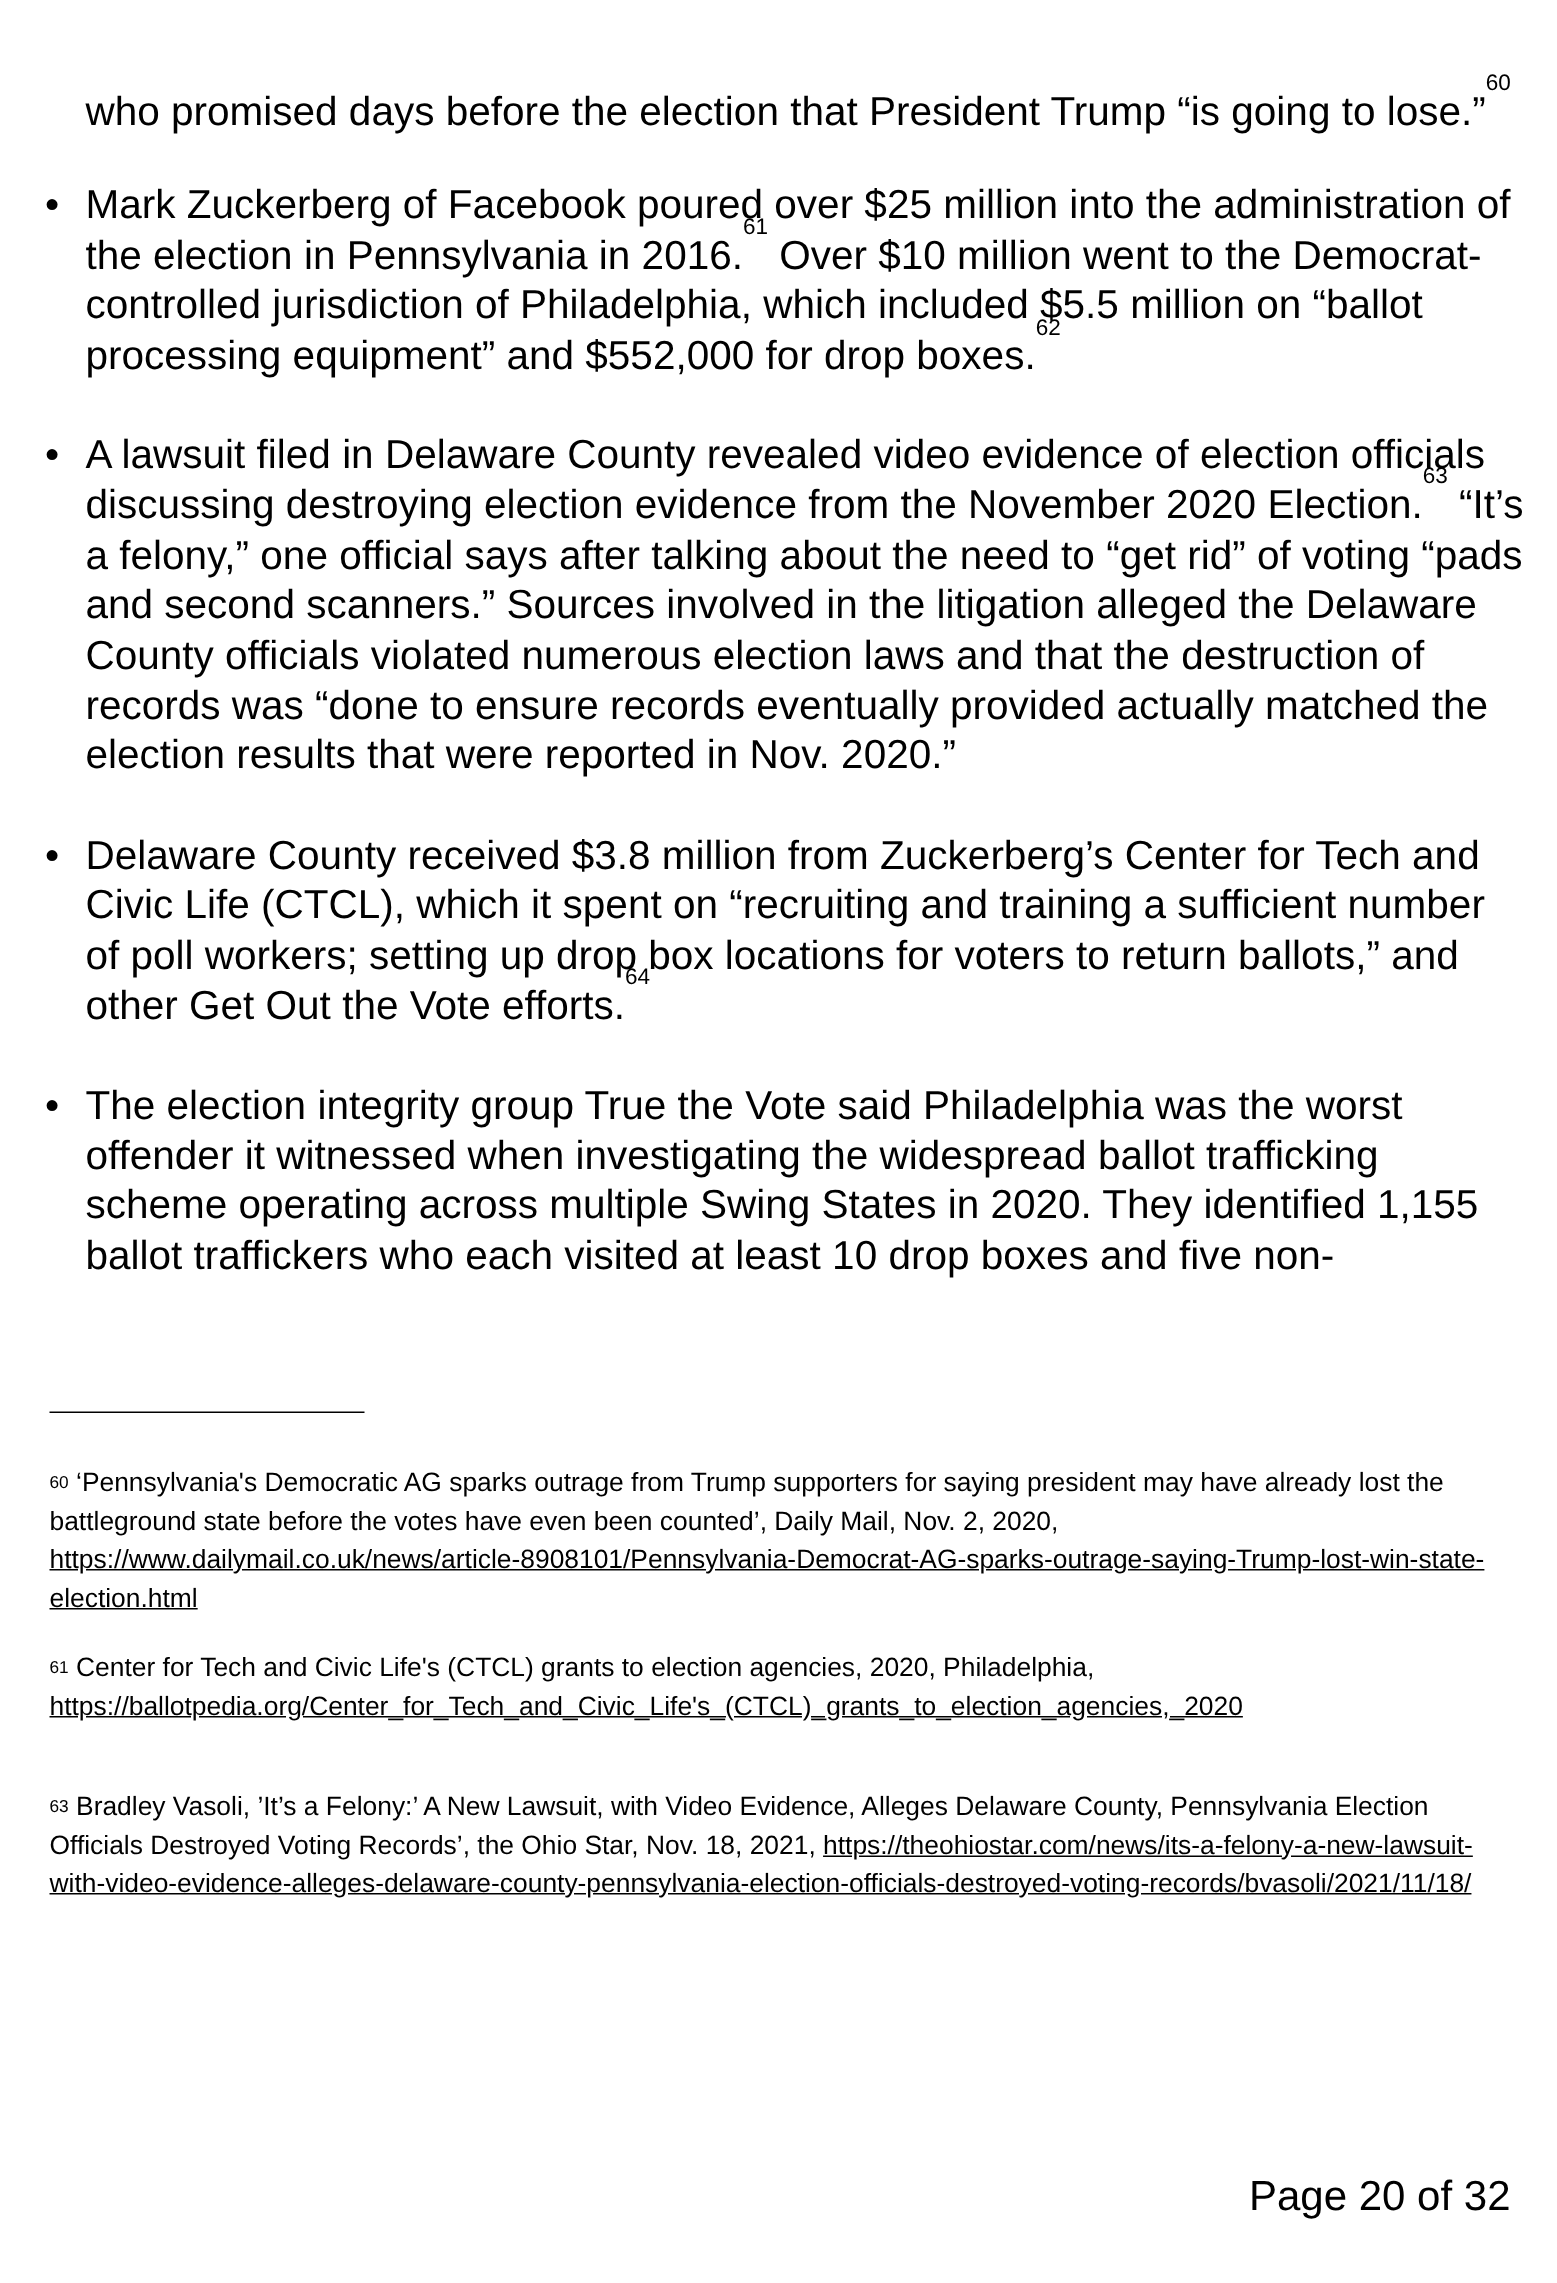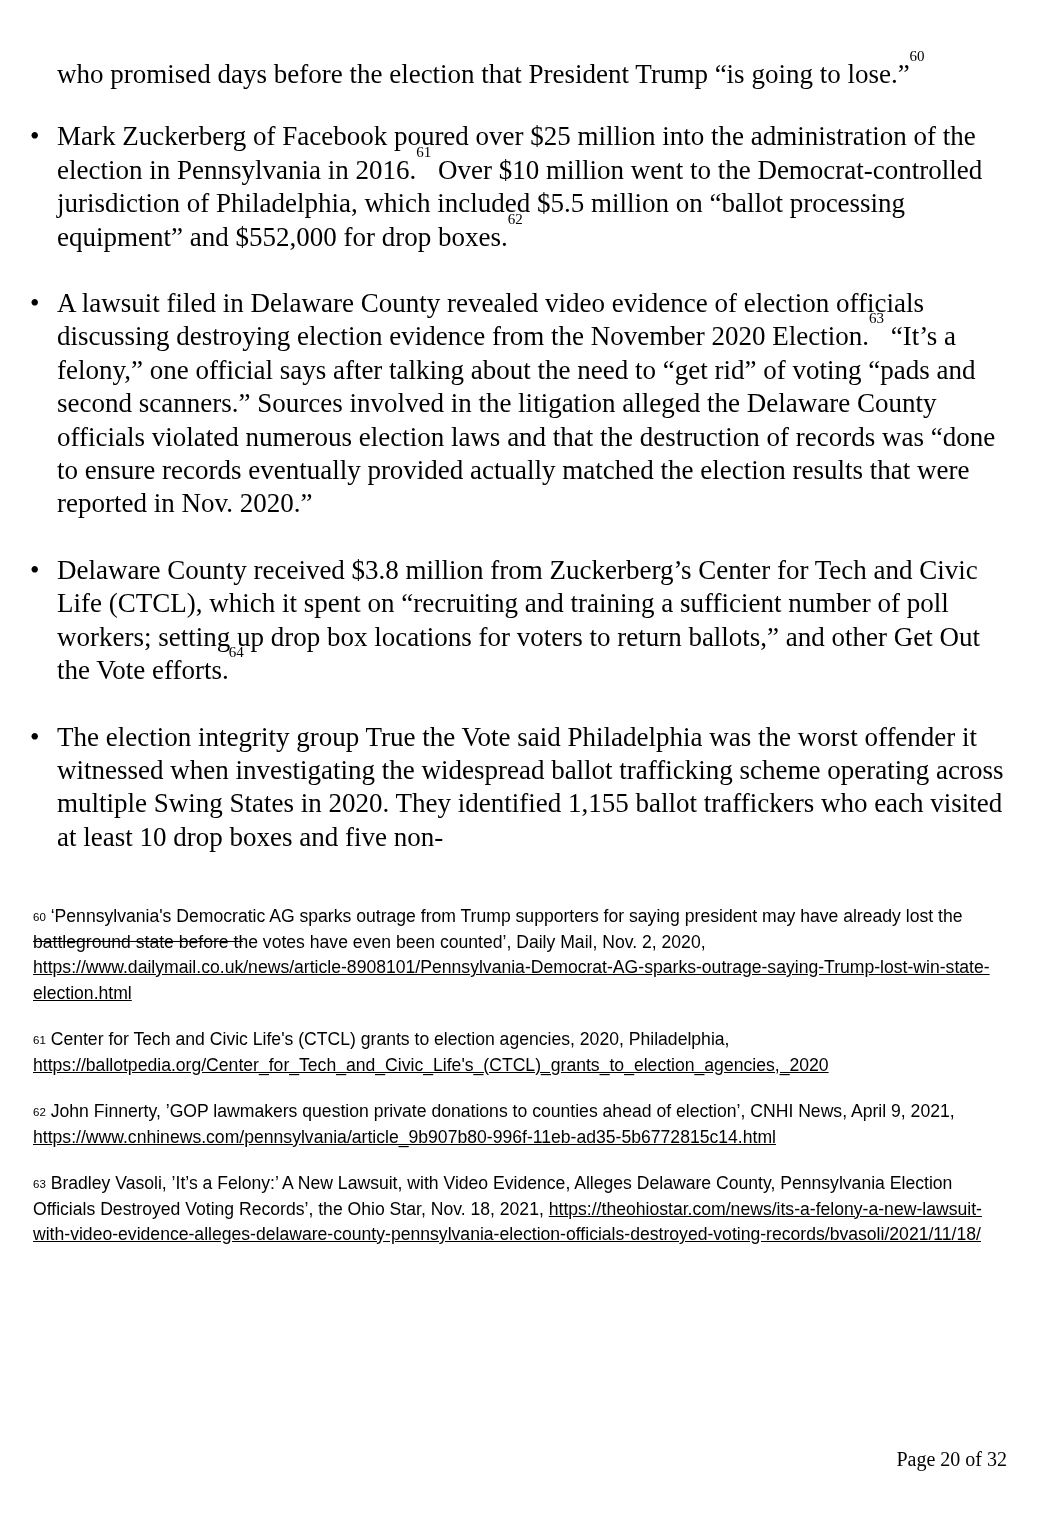"who promised days before the" .serif { font-family: Liberation Serif, serif -> Liberation Sans, sans-serif }
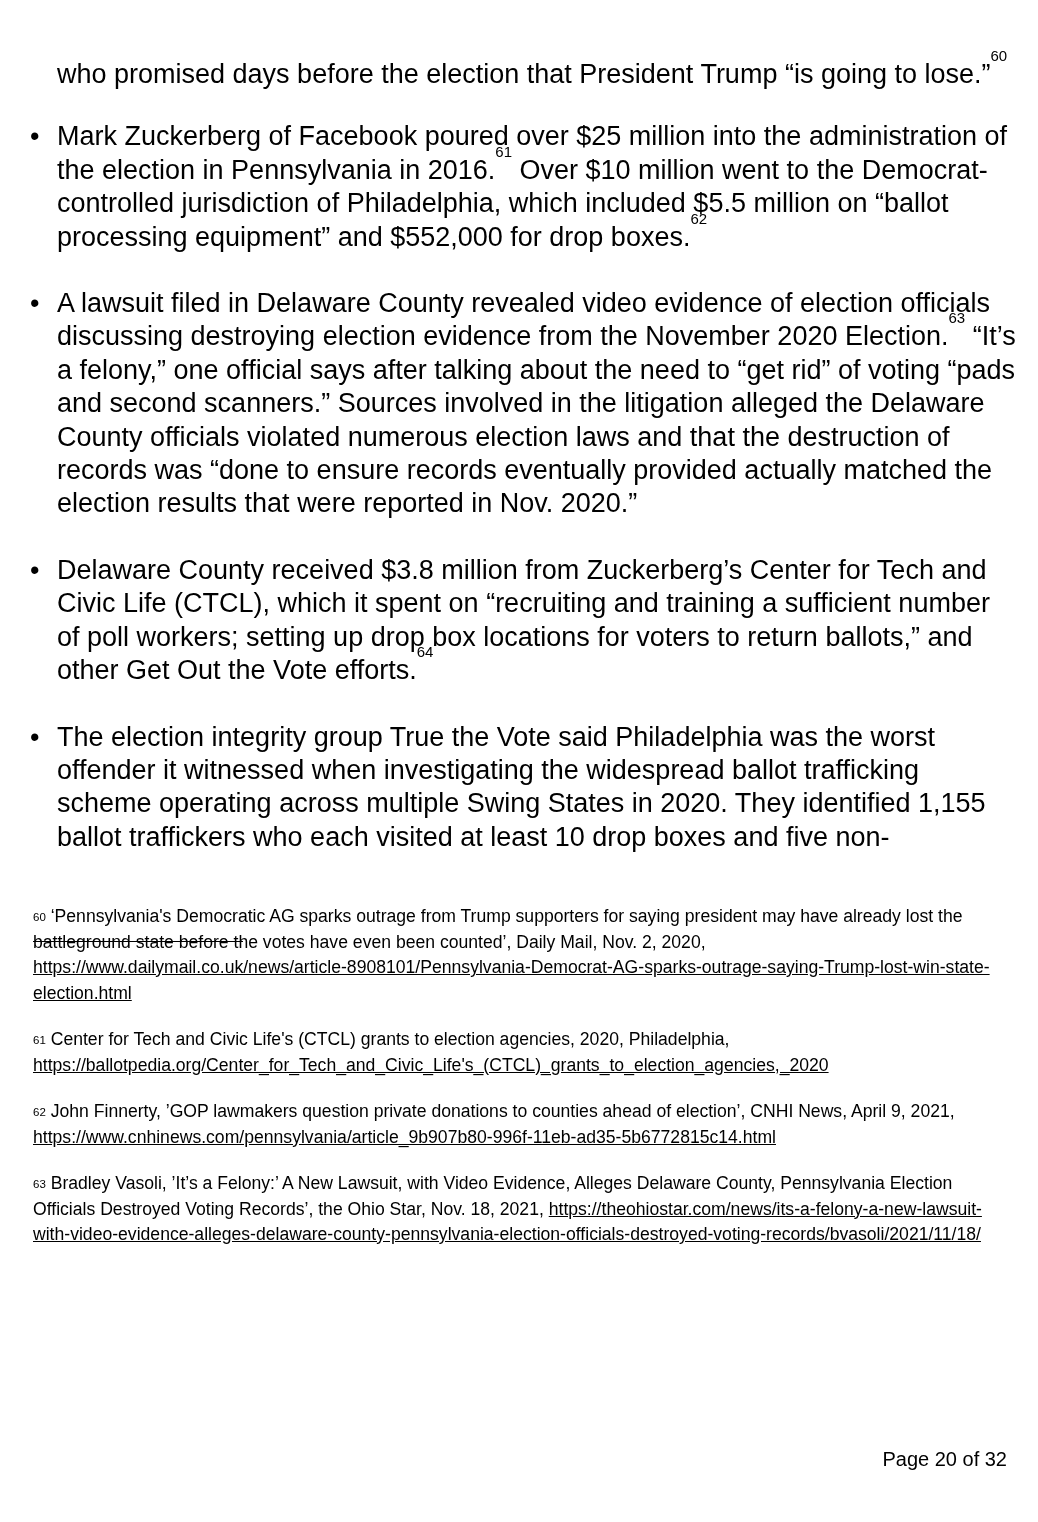"60 ‘Pennsylvania's Democratic AG sparks" .footnotes { top: 904px -> 976px }
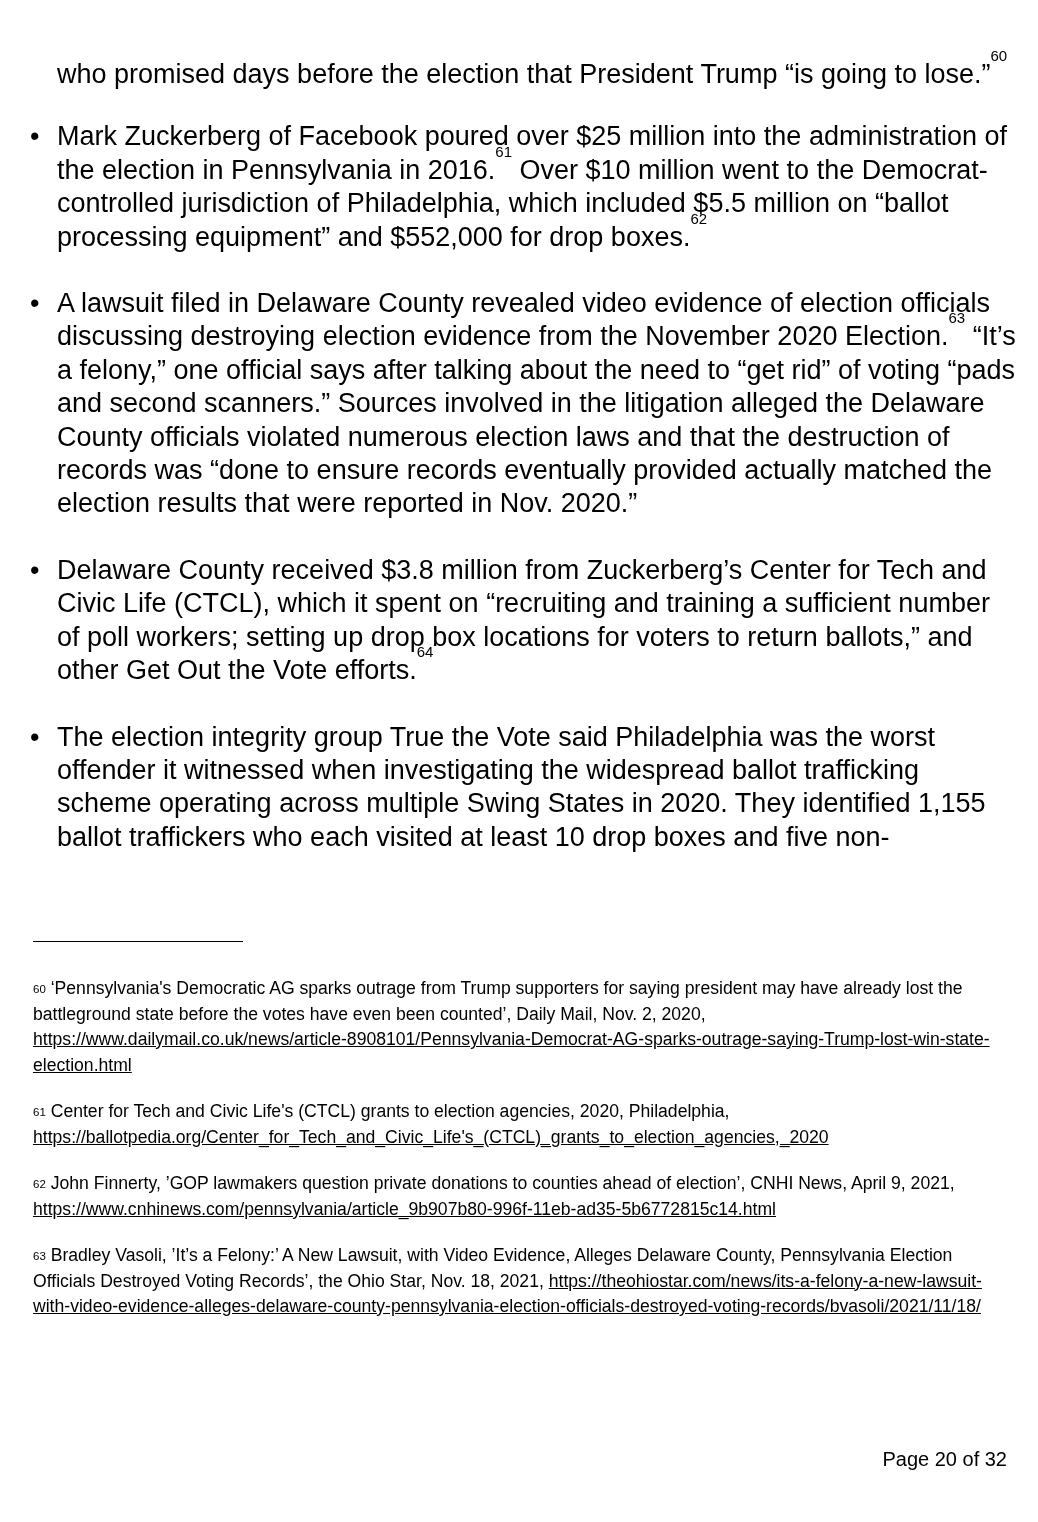"62 John Finnerty, ’GOP lawmakers" p.fn { html: <p><span>62</span><span> John Finnerty, ’GOP lawmakers question private donations to counties ahead of election’, CNHI News, April 9, 2021, </span><a>https://www.cnhinews.com/pennsylvania/article_9b907b80-996f-11eb-ad35-5b6772815c14.html</a></p> -> none }
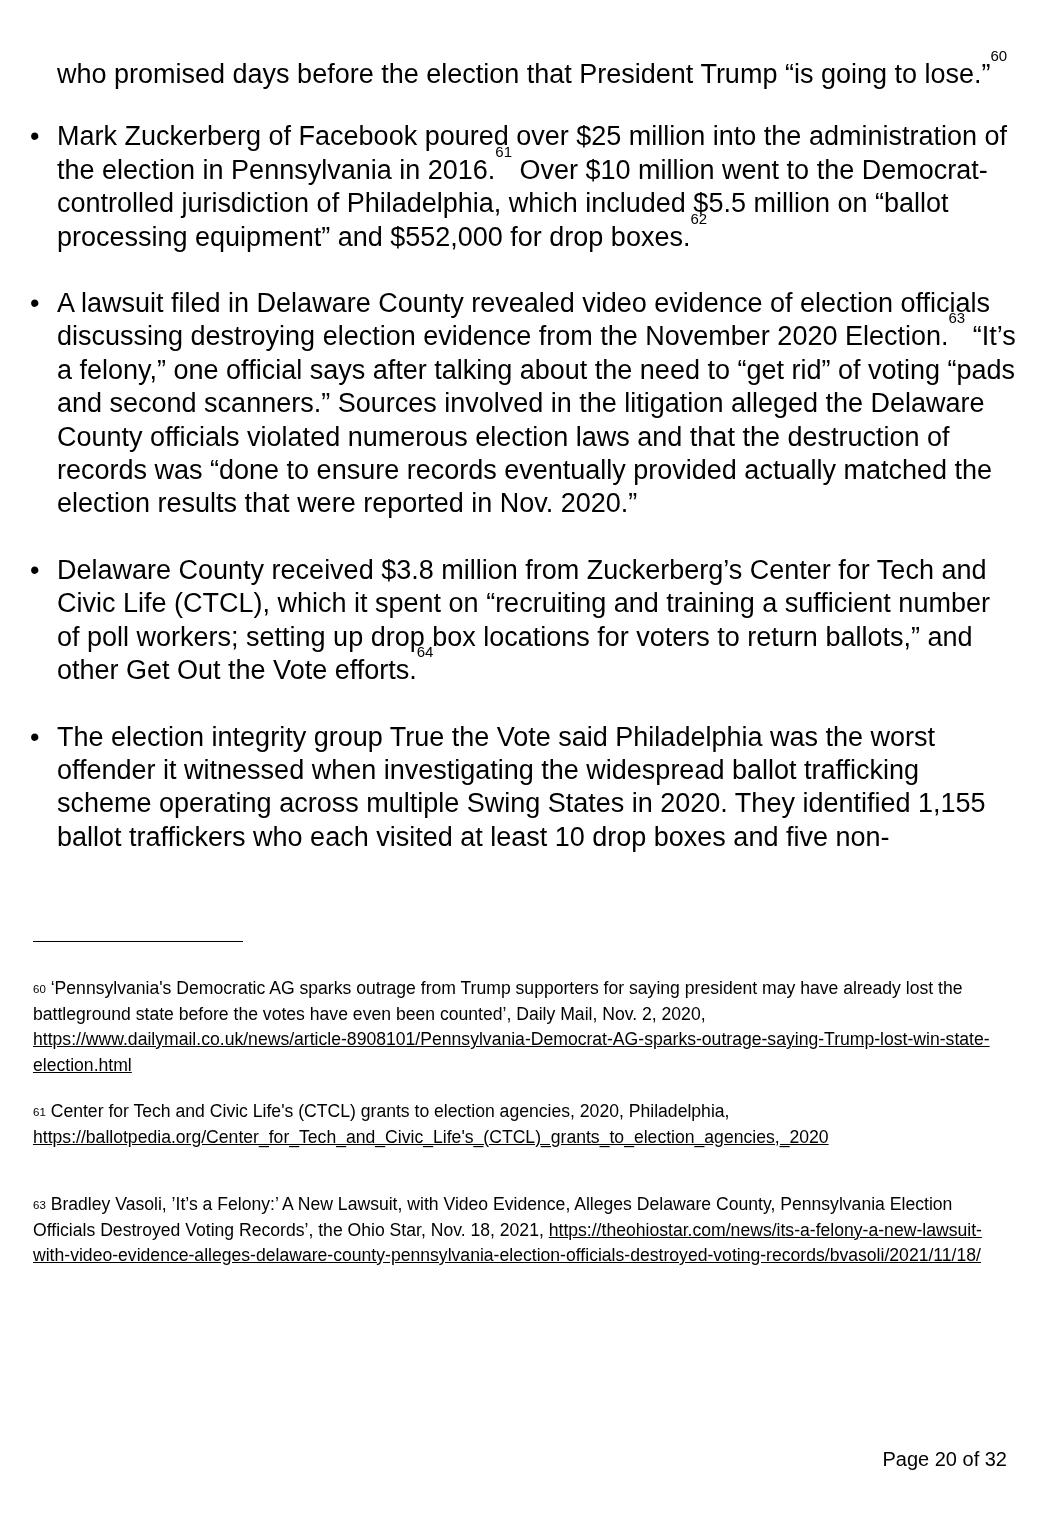"Page 20 of 32" .pageno { font-size: 20px -> 28px }
